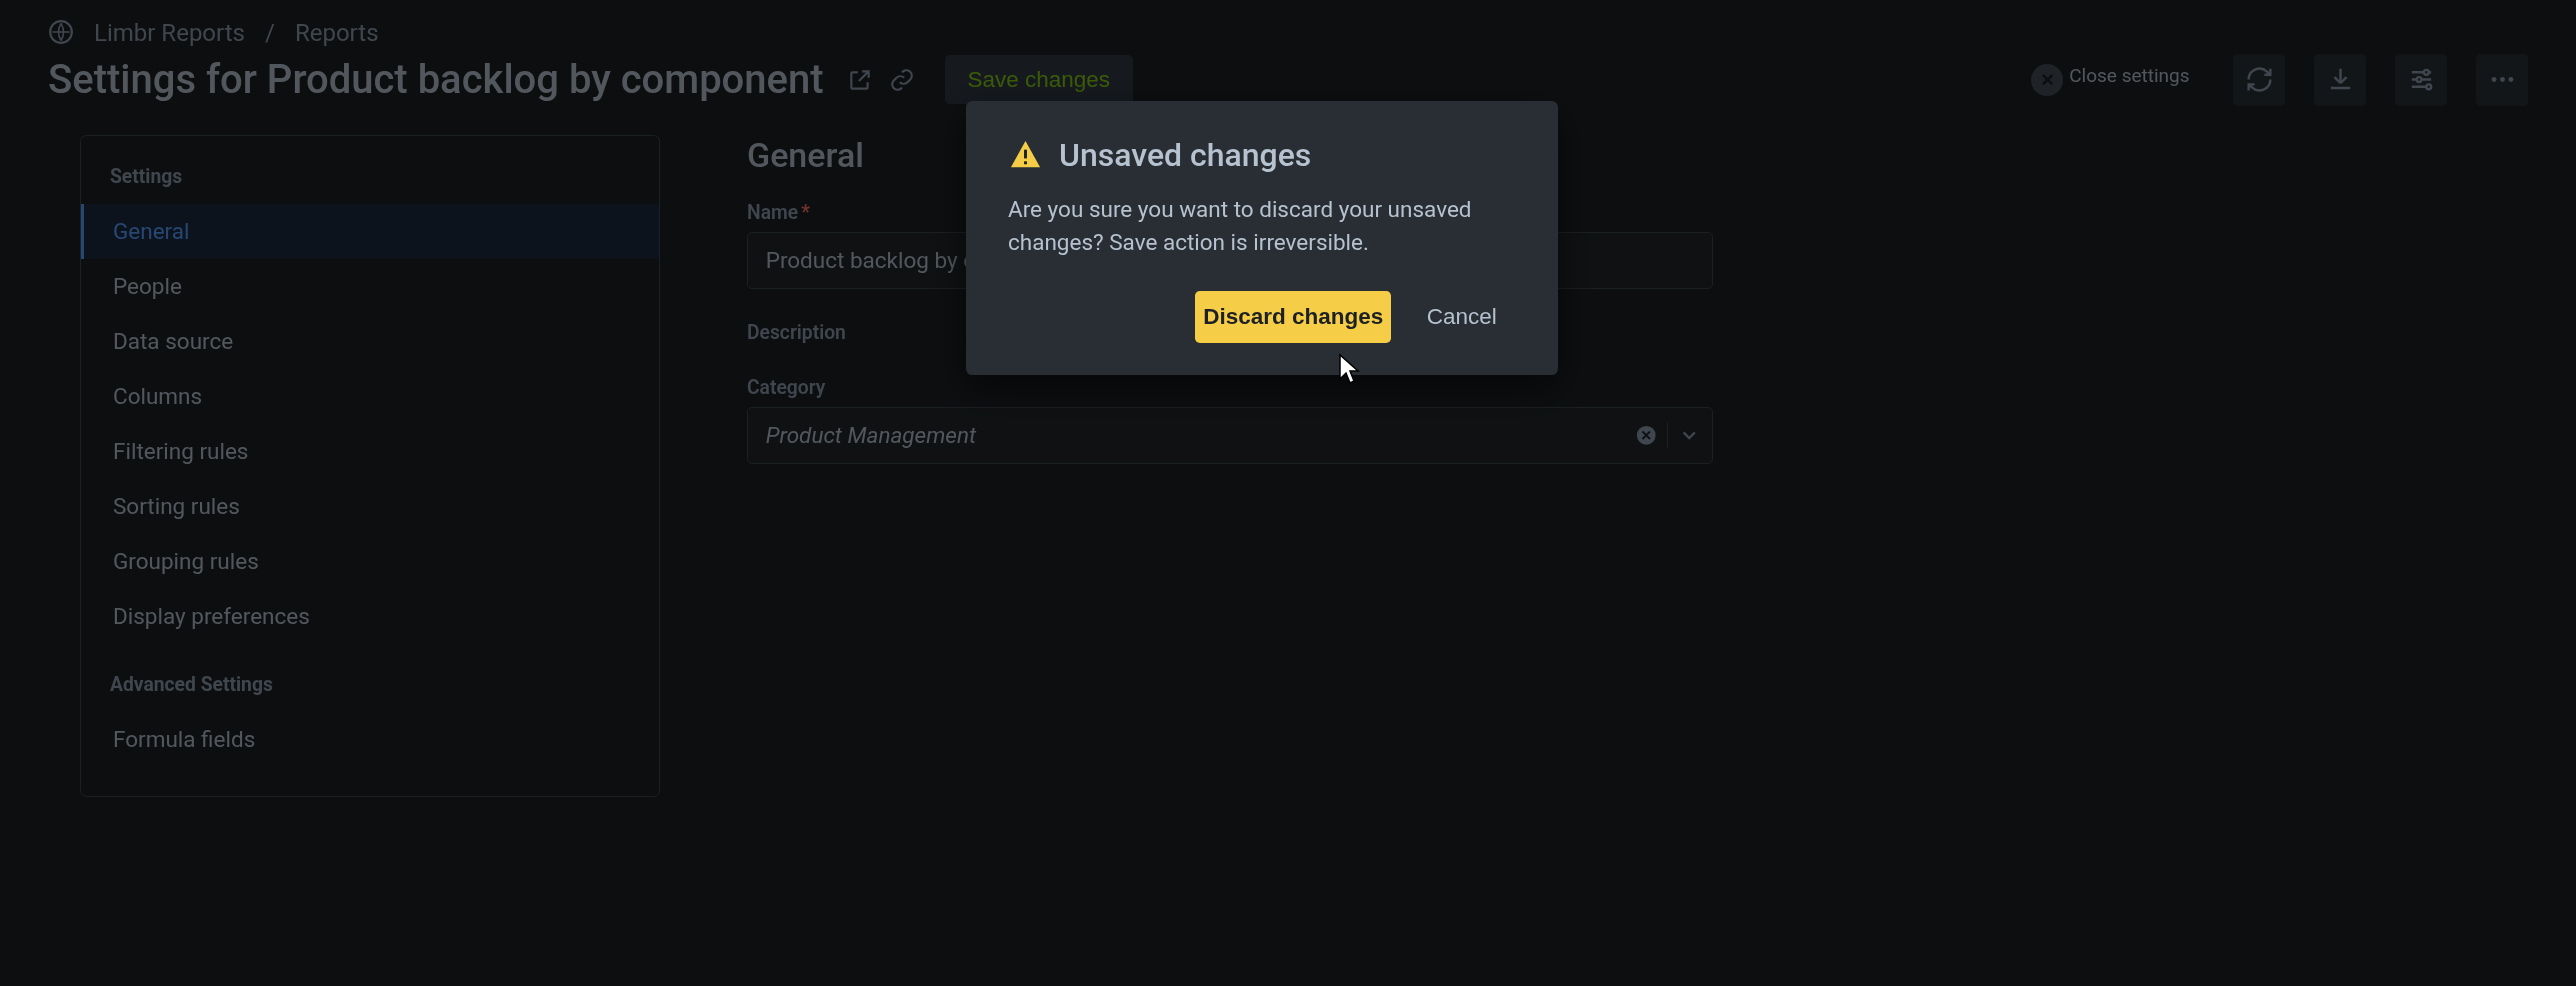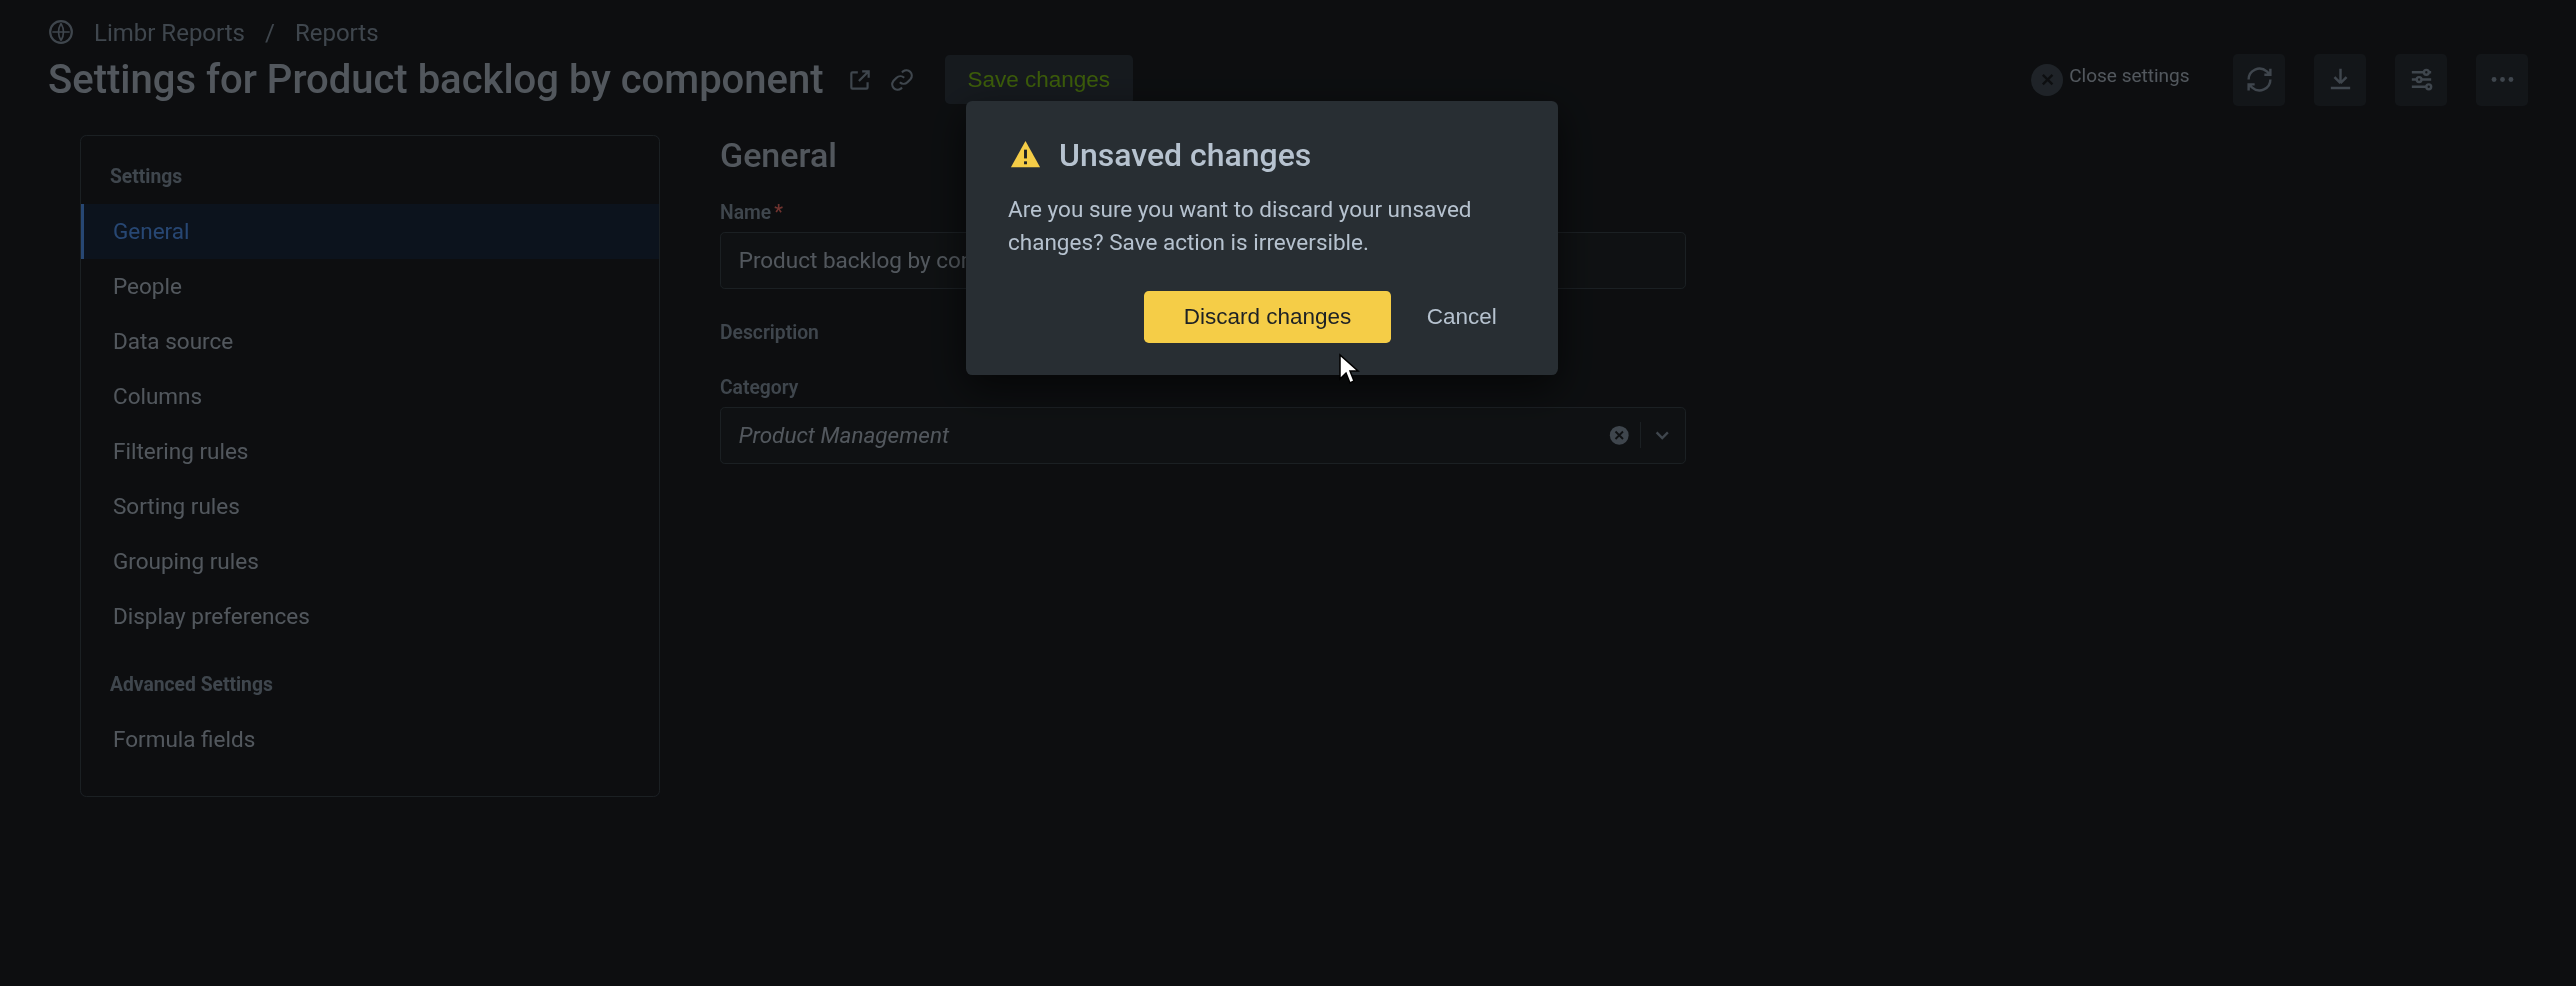"Settings" .body { gap: 60px -> 87px }
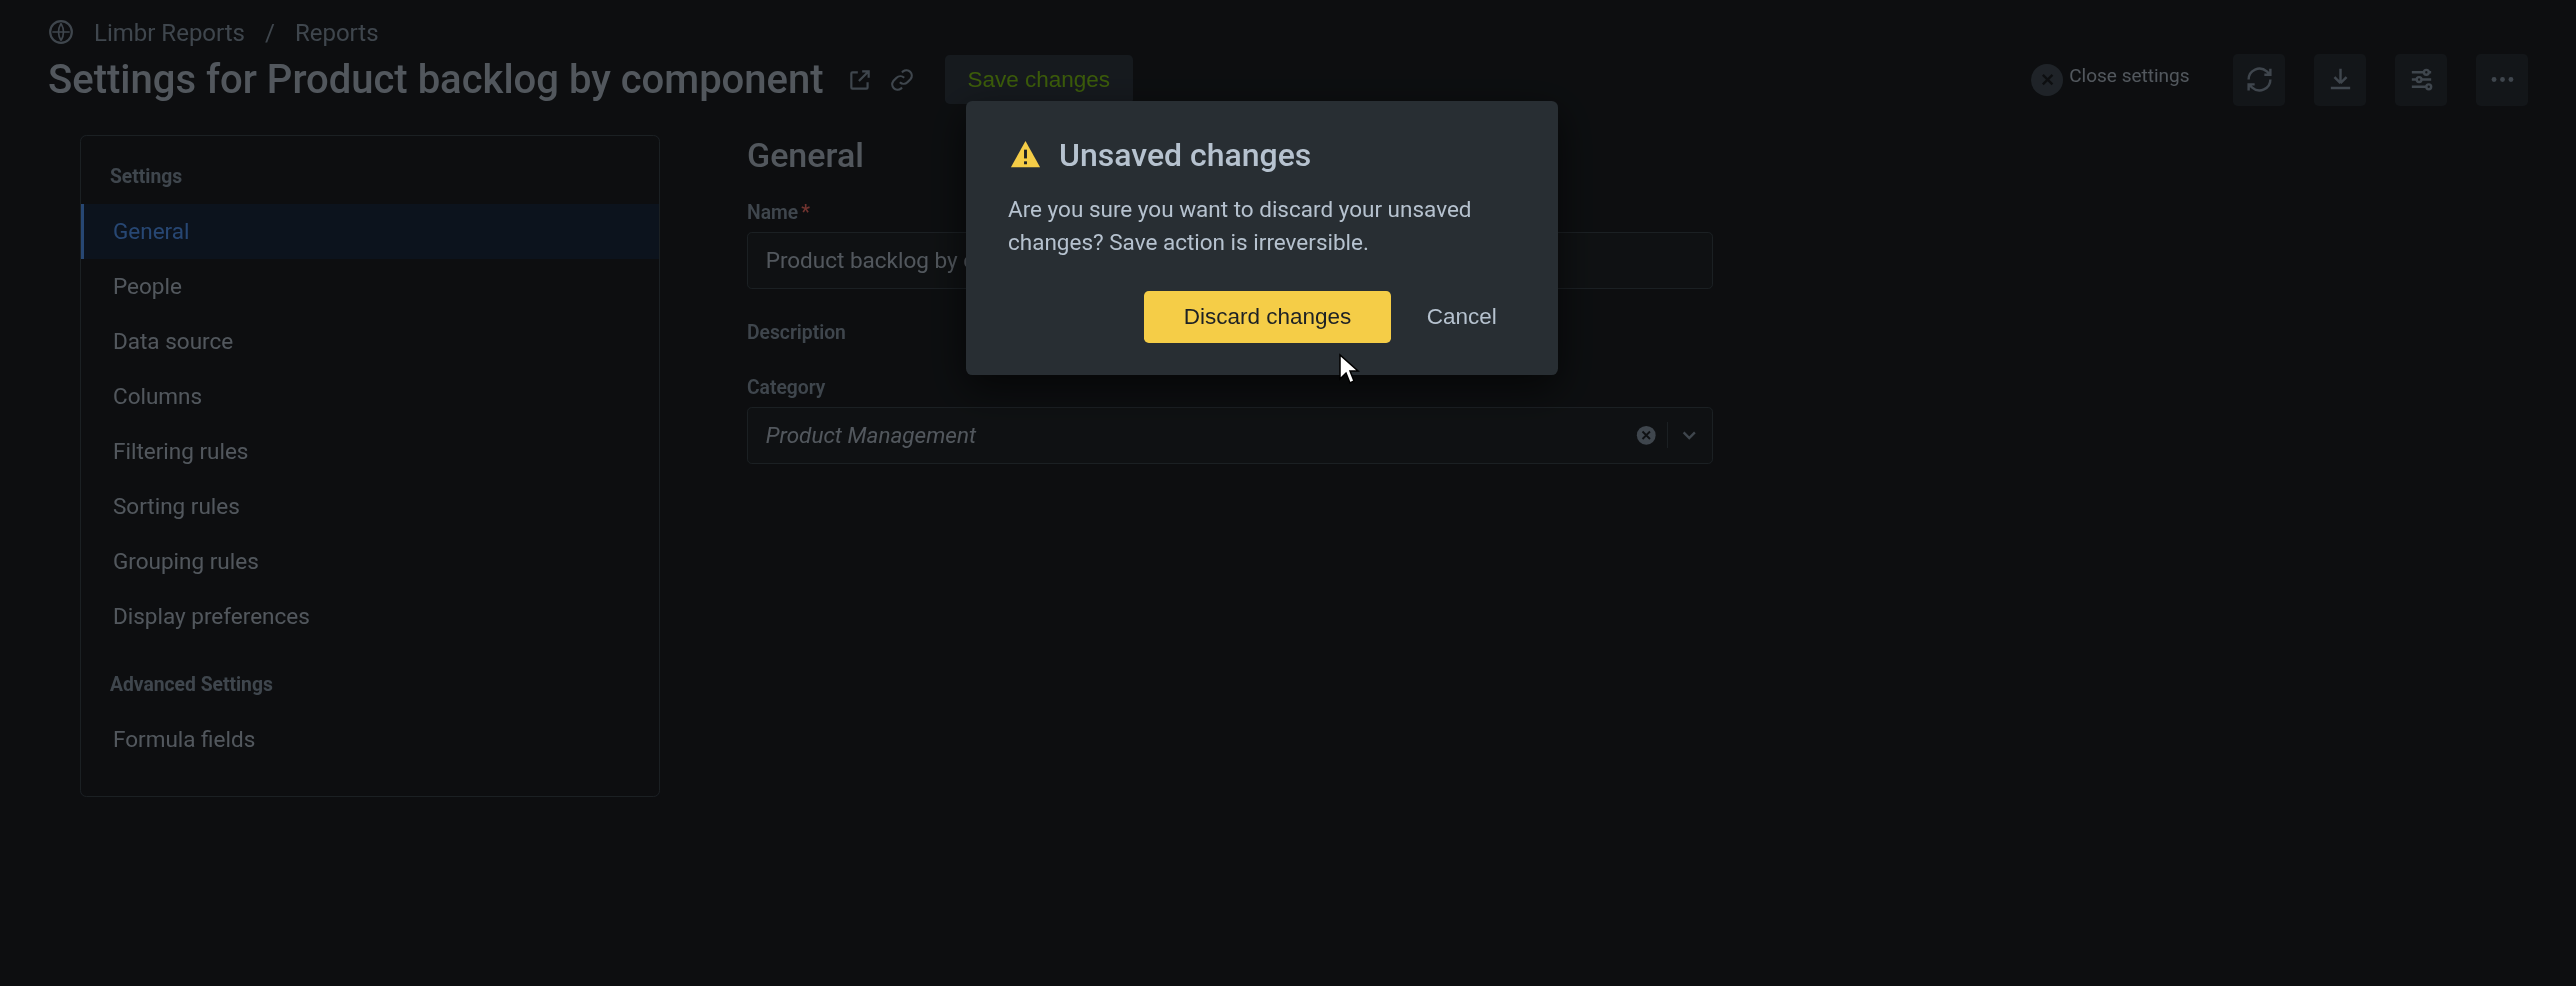"Discard changes" .btn-warning { font-weight: 400 -> 700; padding: 13px 40px -> 13px 8px }
